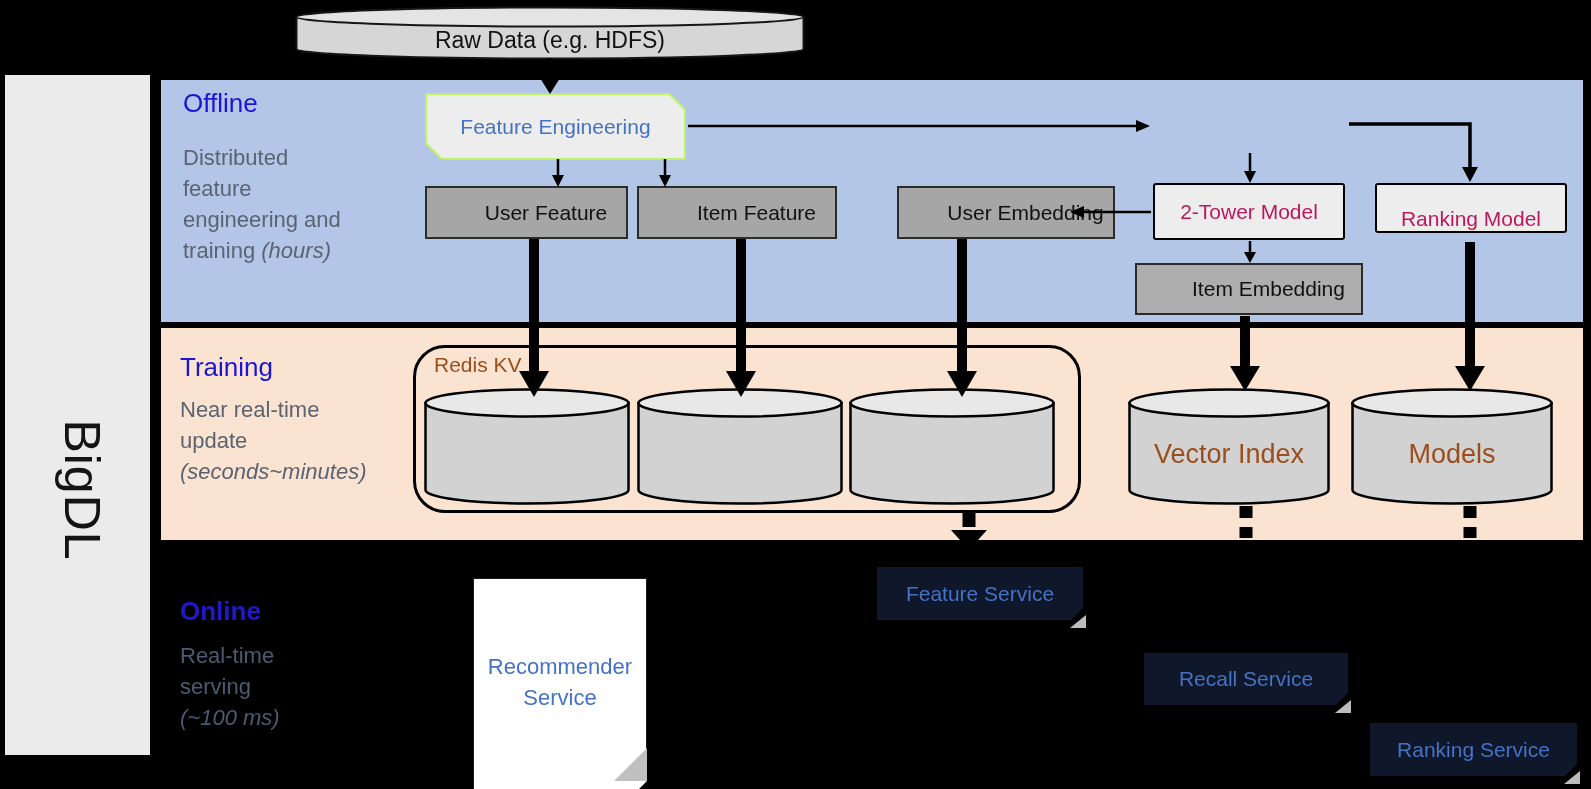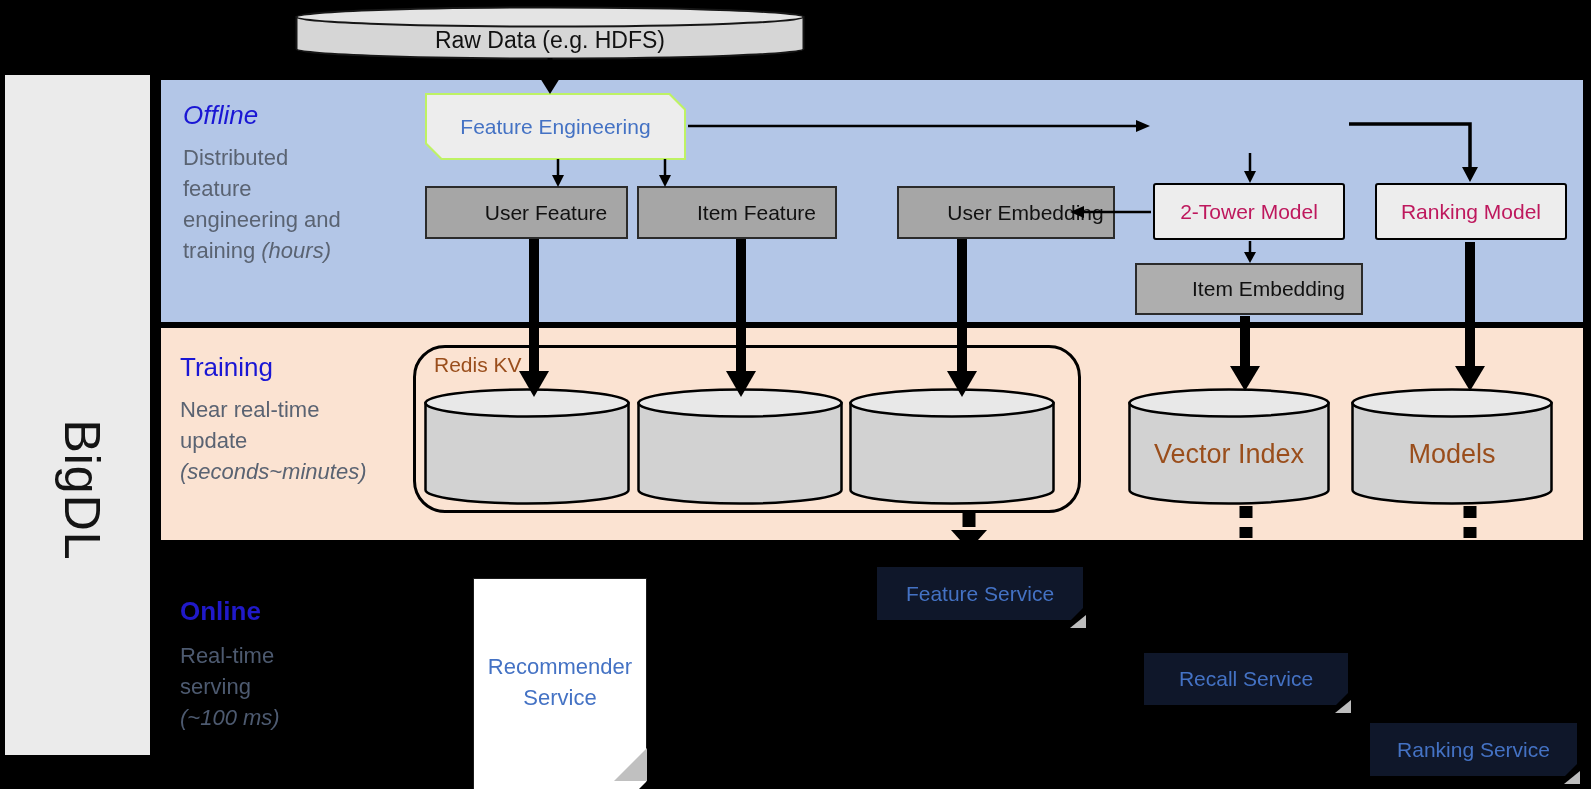"Offline" div.abs { font-style: italic -> none; top: 100px -> 88px }
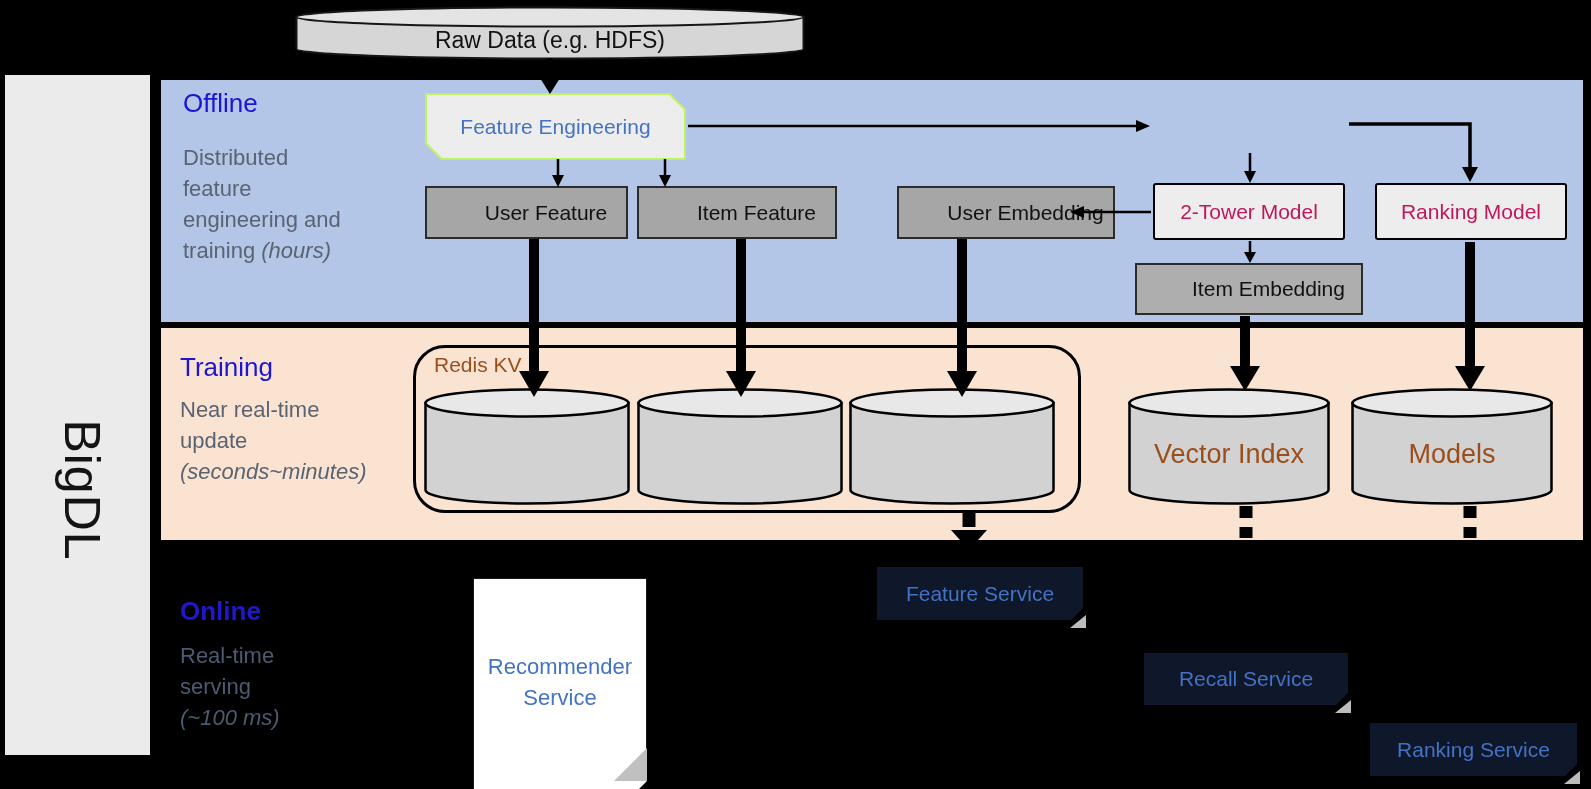"Ranking Model" div.abs { align-items: none -> flex-end; height: 57px -> 50px }
